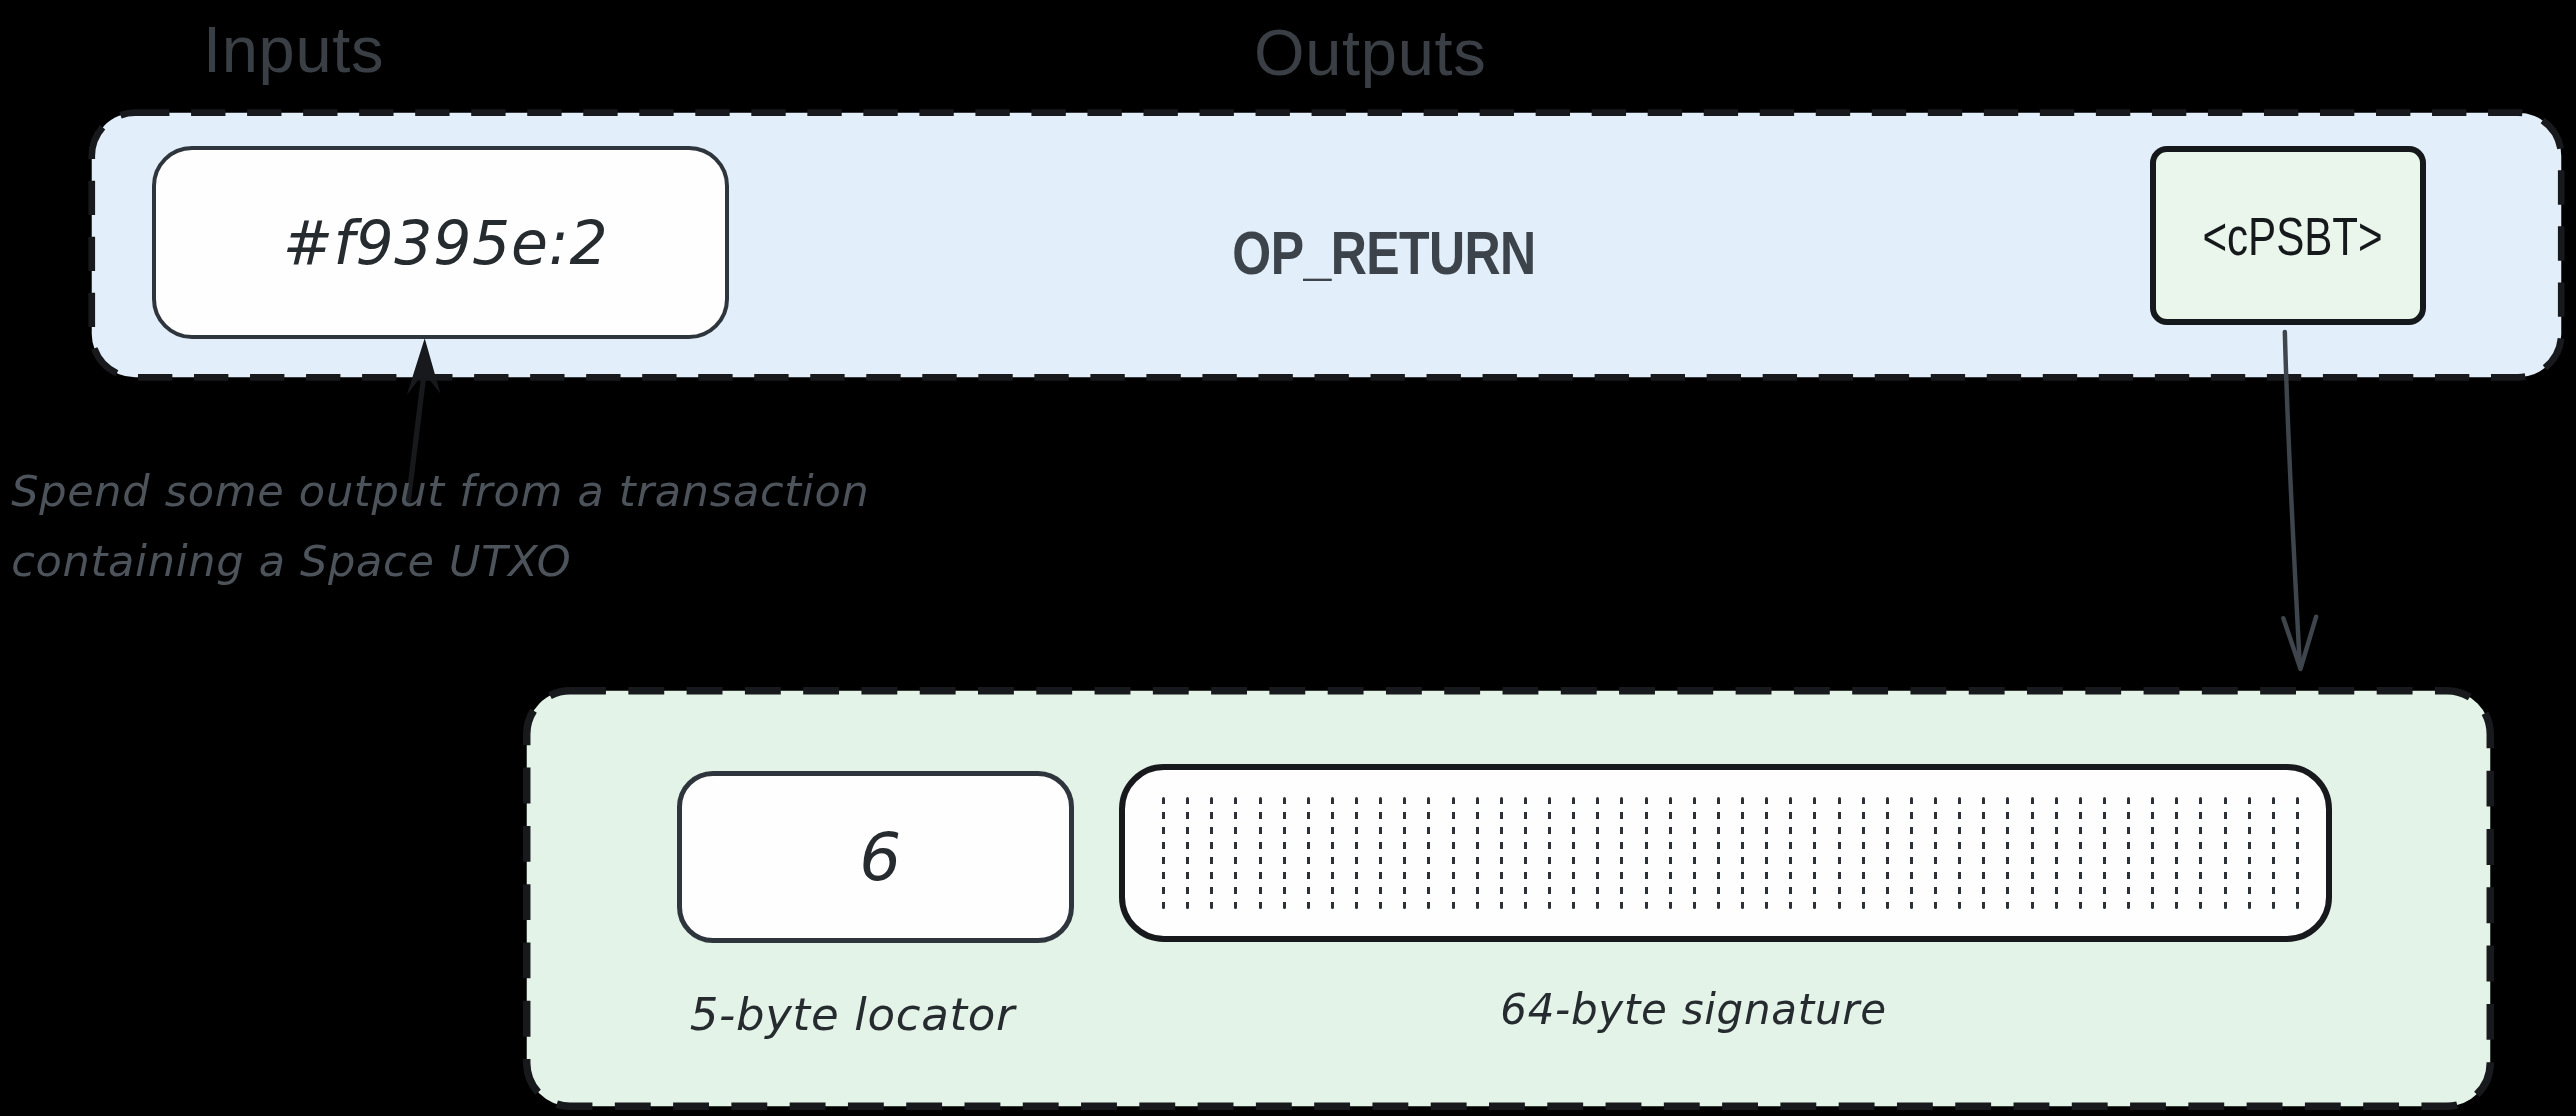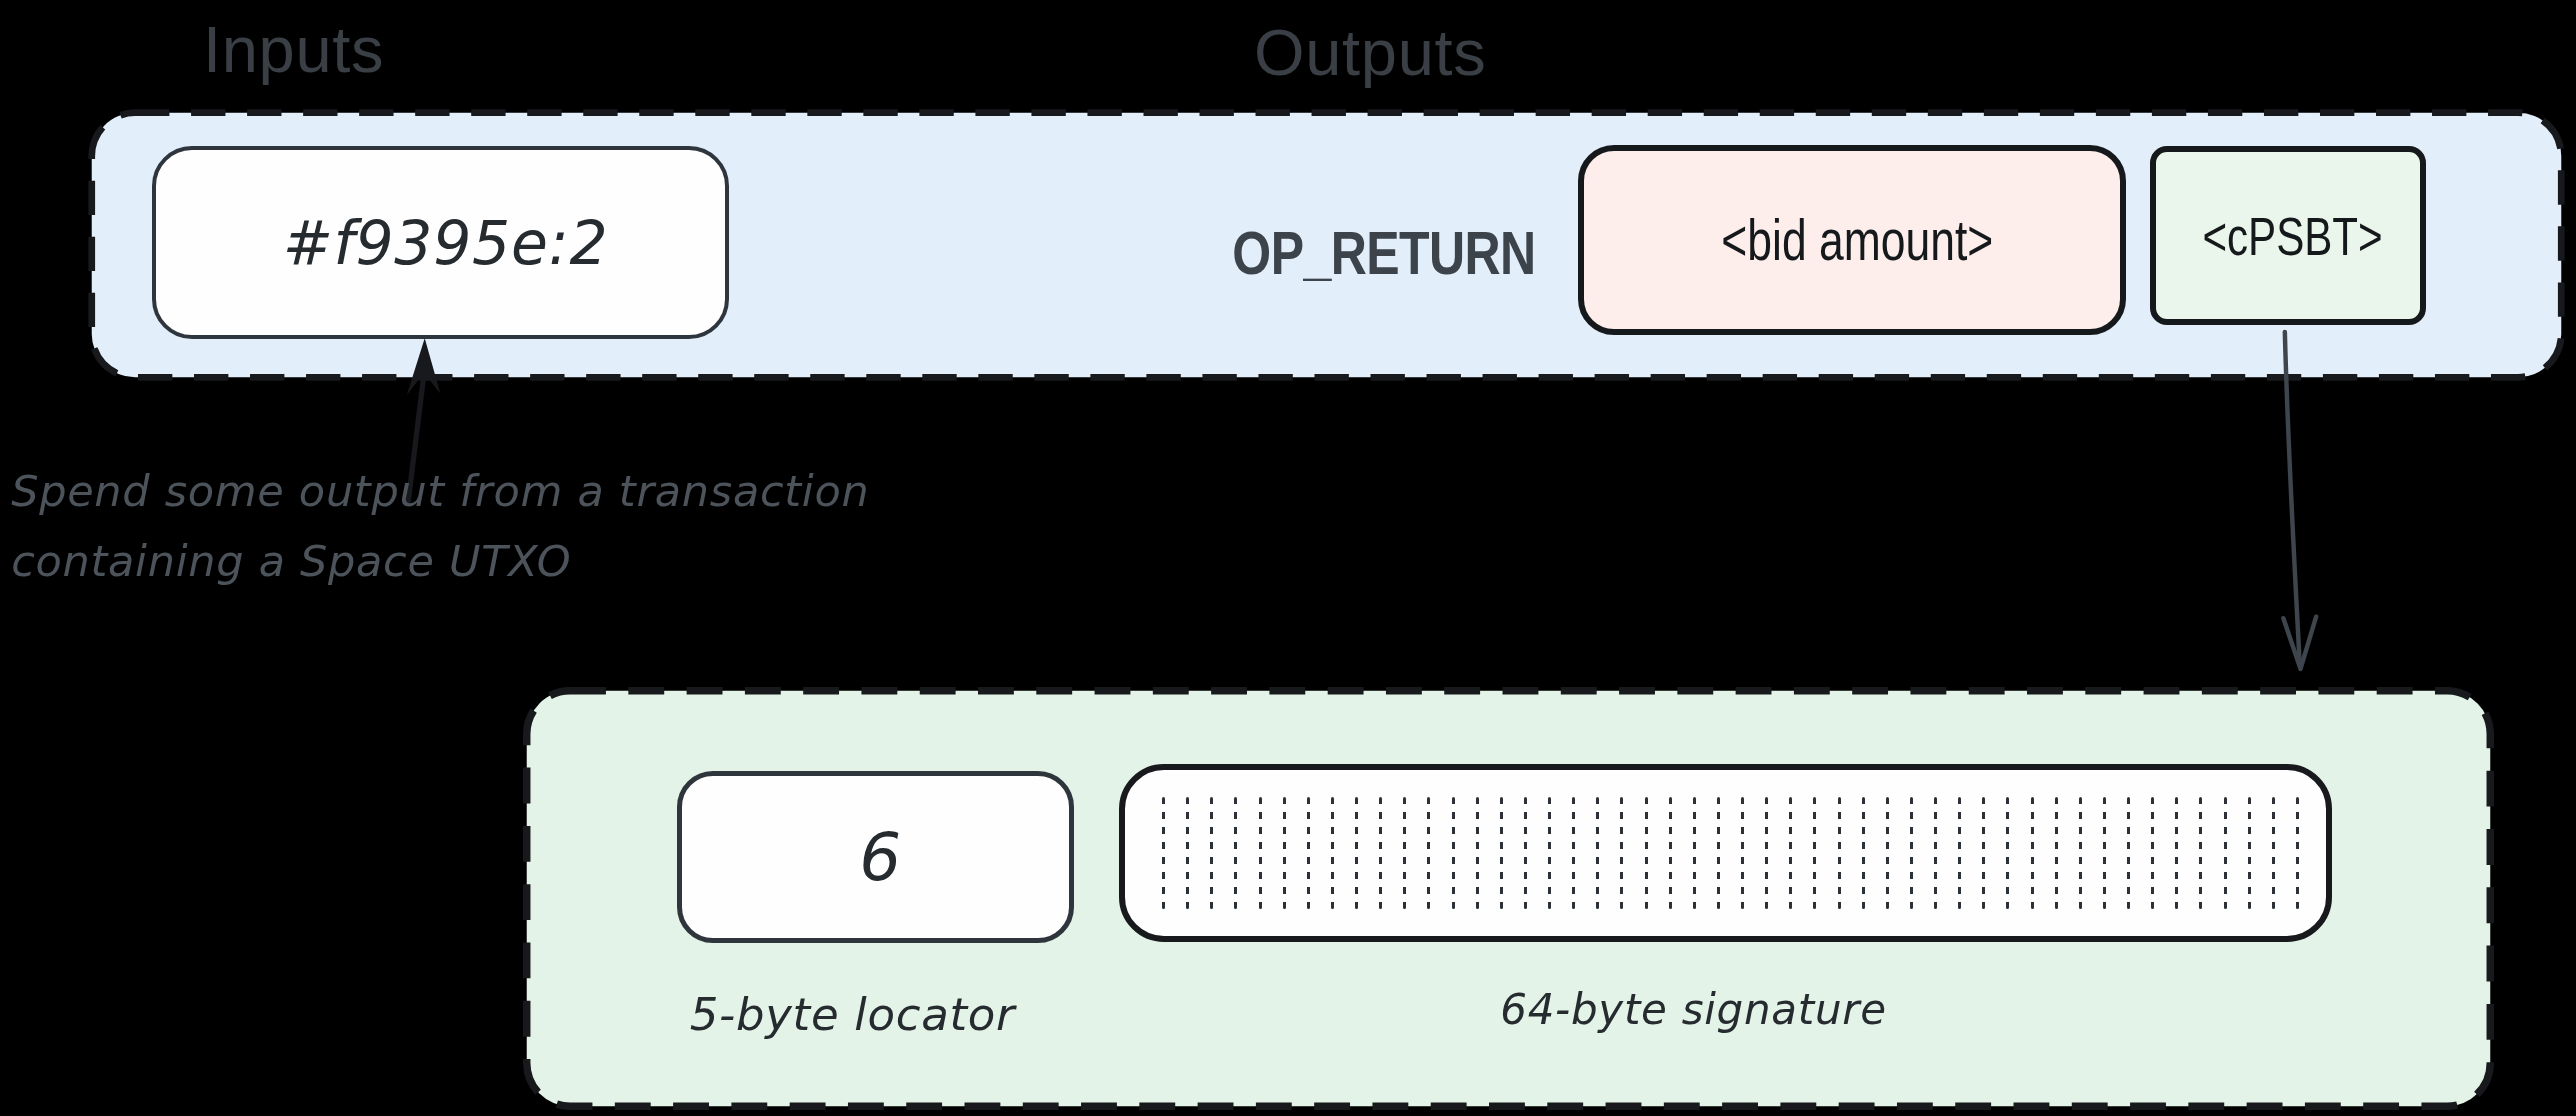"<bid amount>" div.card { html: <div> <span>&lt;bid amount&gt;</span> </div> -> none }
